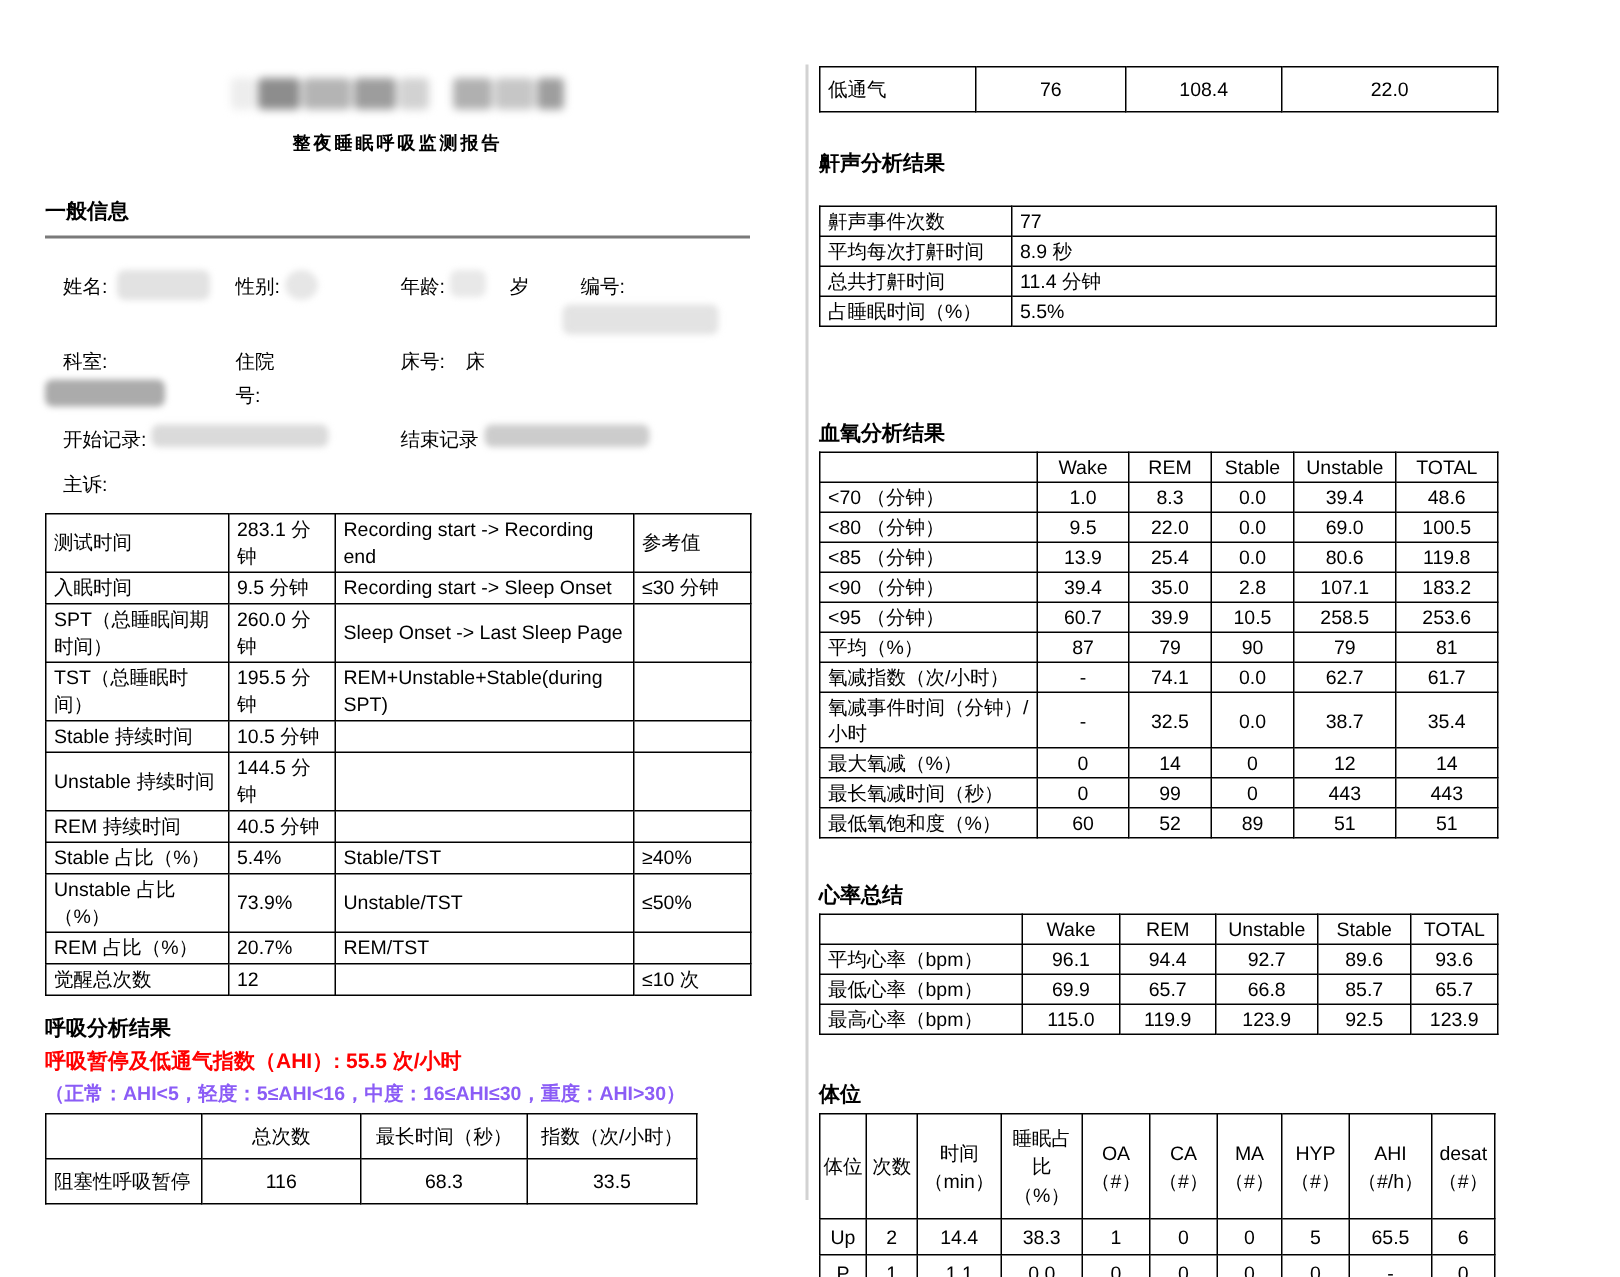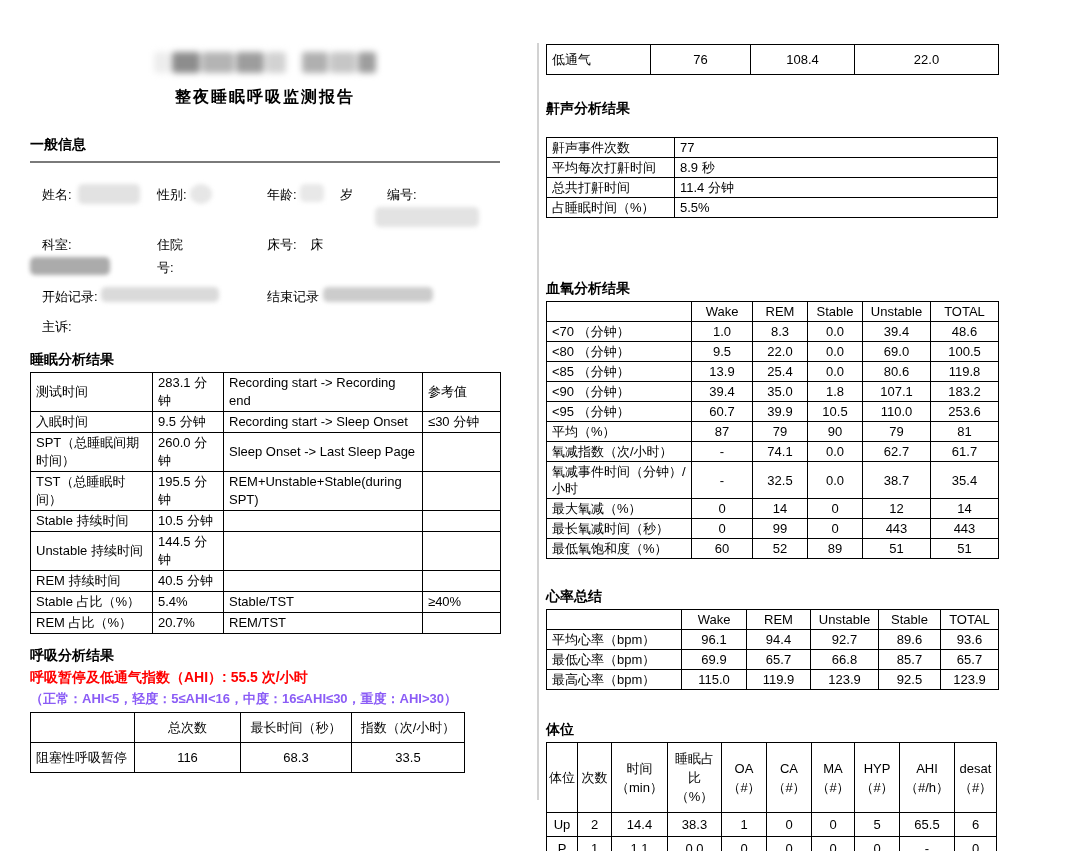"整夜睡眠呼吸监测报告" .doc-title { font-size: 16px -> 12px }
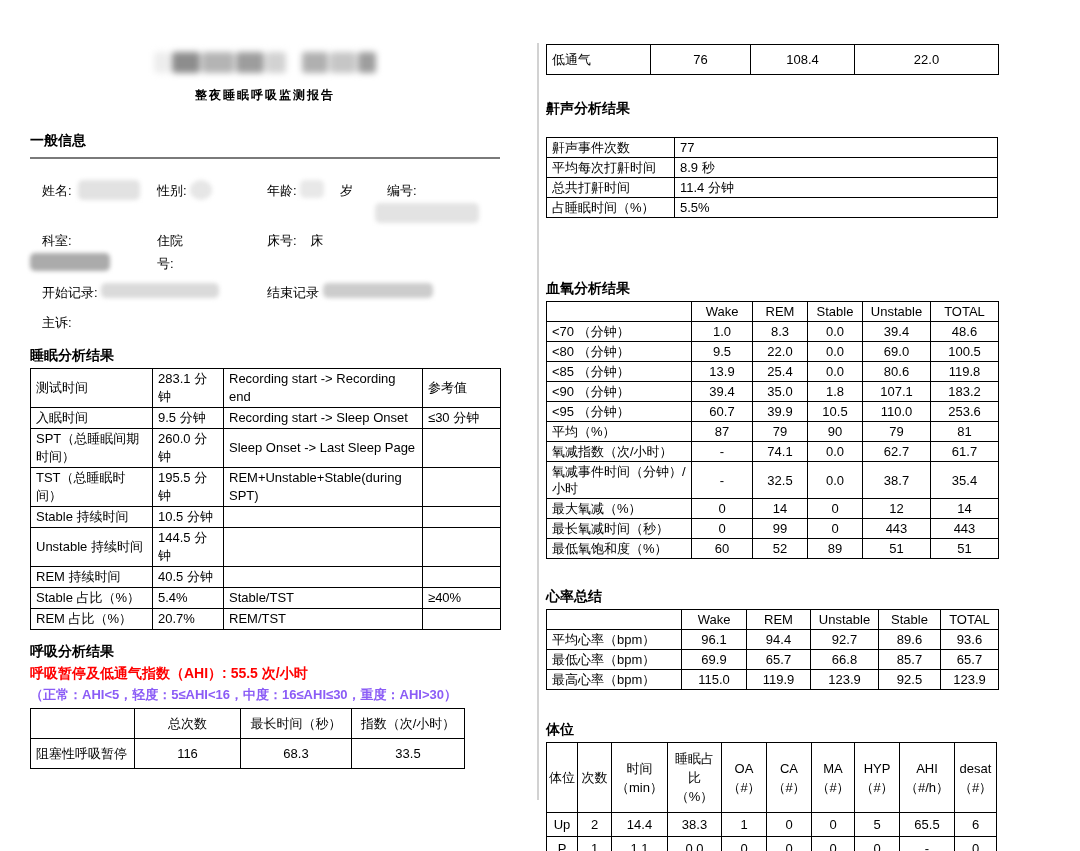"睡眠分析结果" div.sec-heading { html: <div>睡眠分析结果</div> -> none }
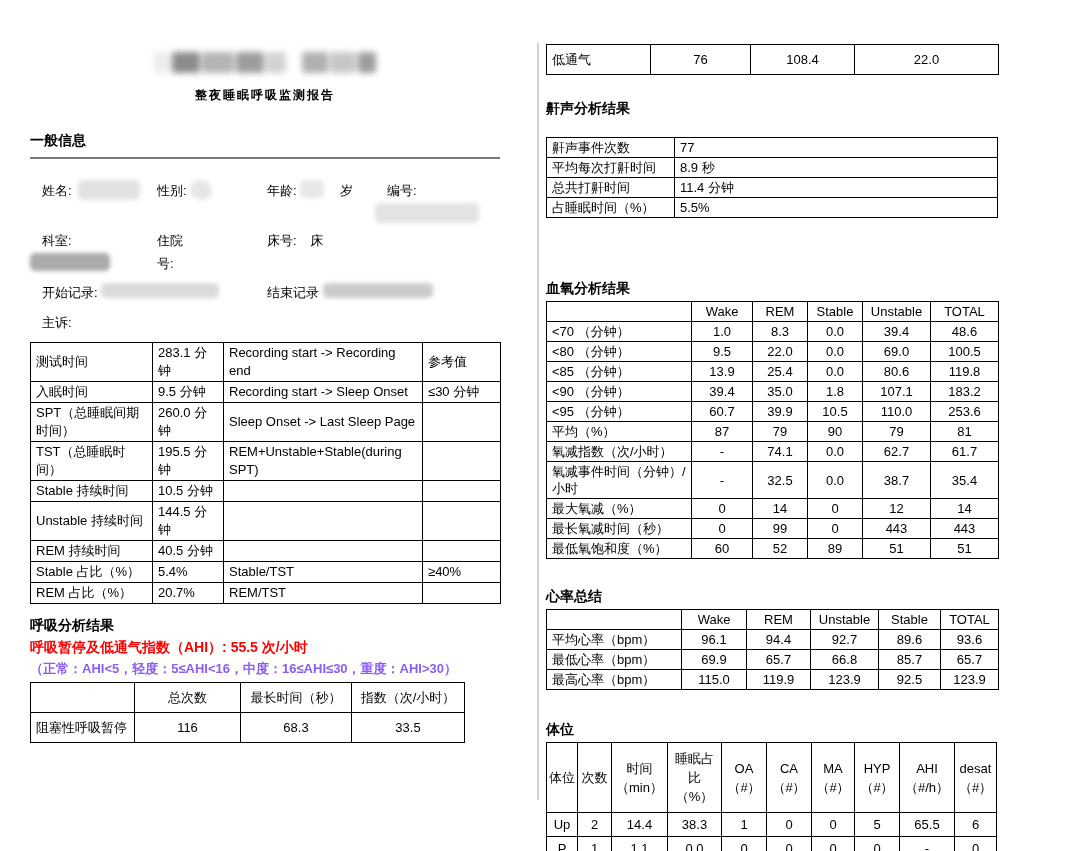"1.8" td { text: 1.8 -> 2.8 }
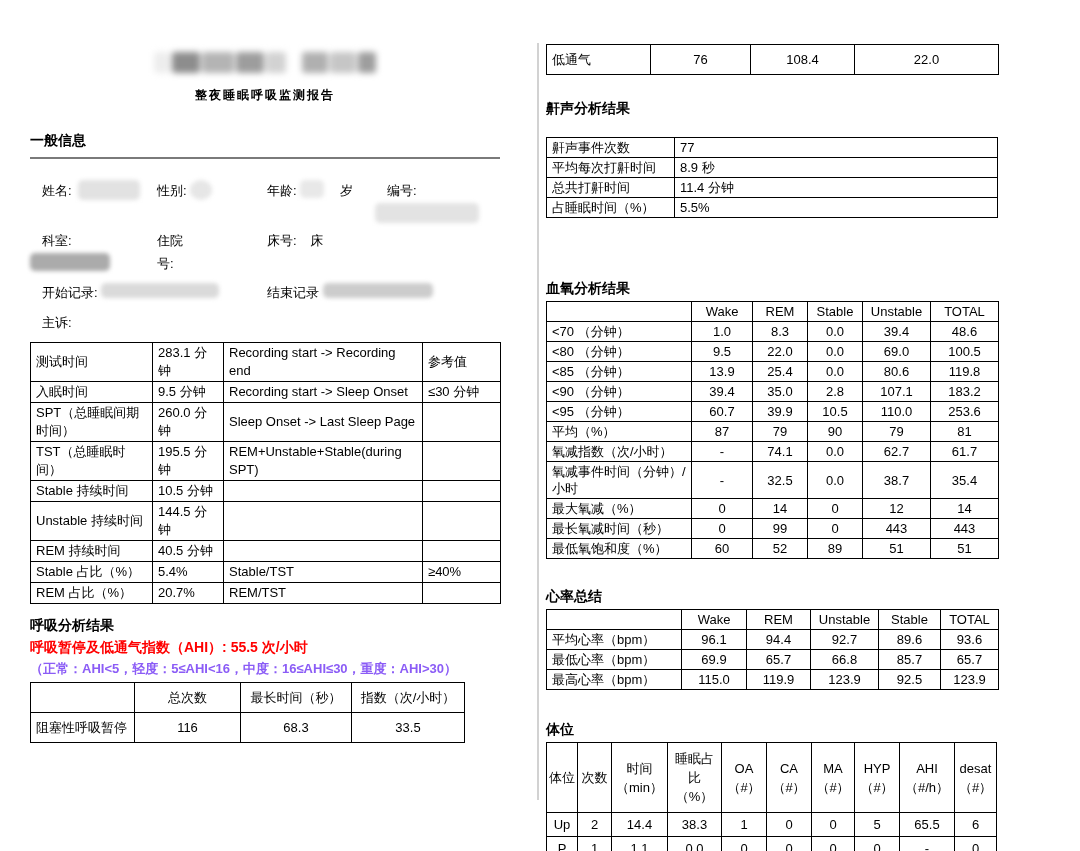"110.0" td { text: 110.0 -> 258.5 }
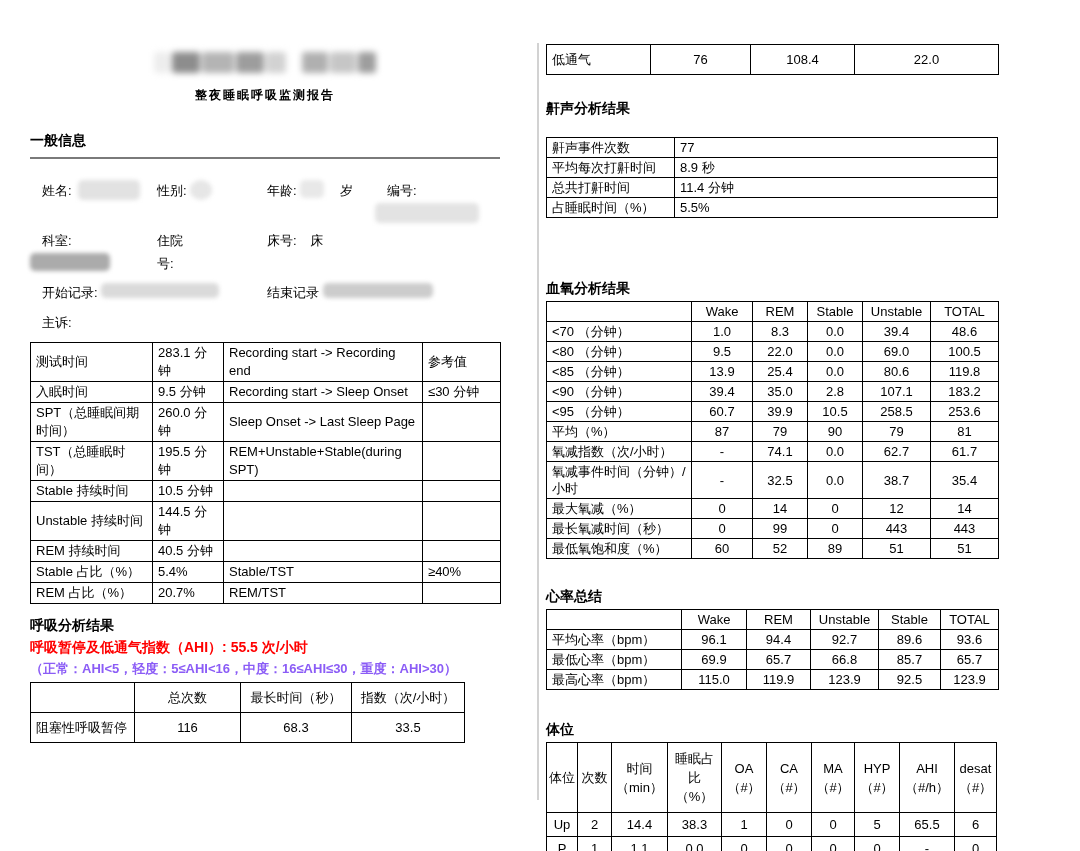"Unstable 占比（%）" tr { html: none -> <tr> <td>Unstable 占比（%）</td> <td>73.9%</td> <td>Unstable/TST</td> <td>≤50%</td> </tr> }
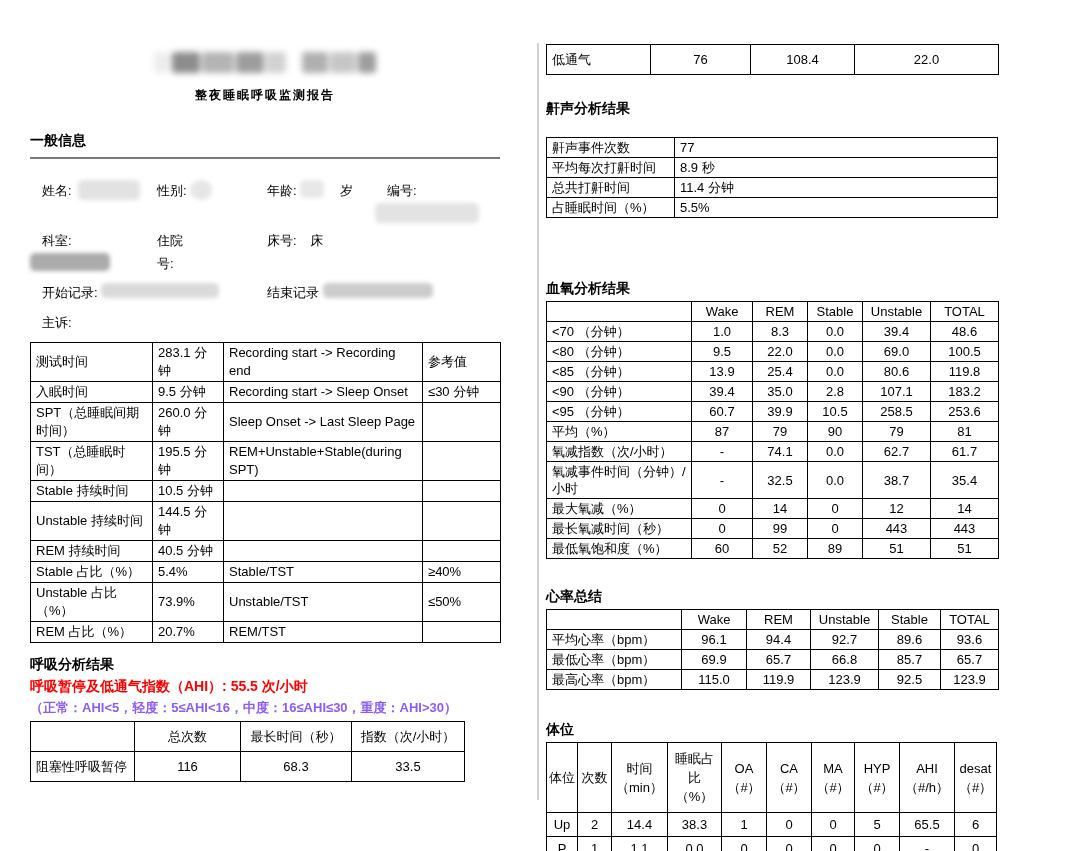"觉醒总次数" tr { html: none -> <tr> <td>觉醒总次数</td> <td>12</td> <td></td> <td>≤10 次</td> </tr> }
